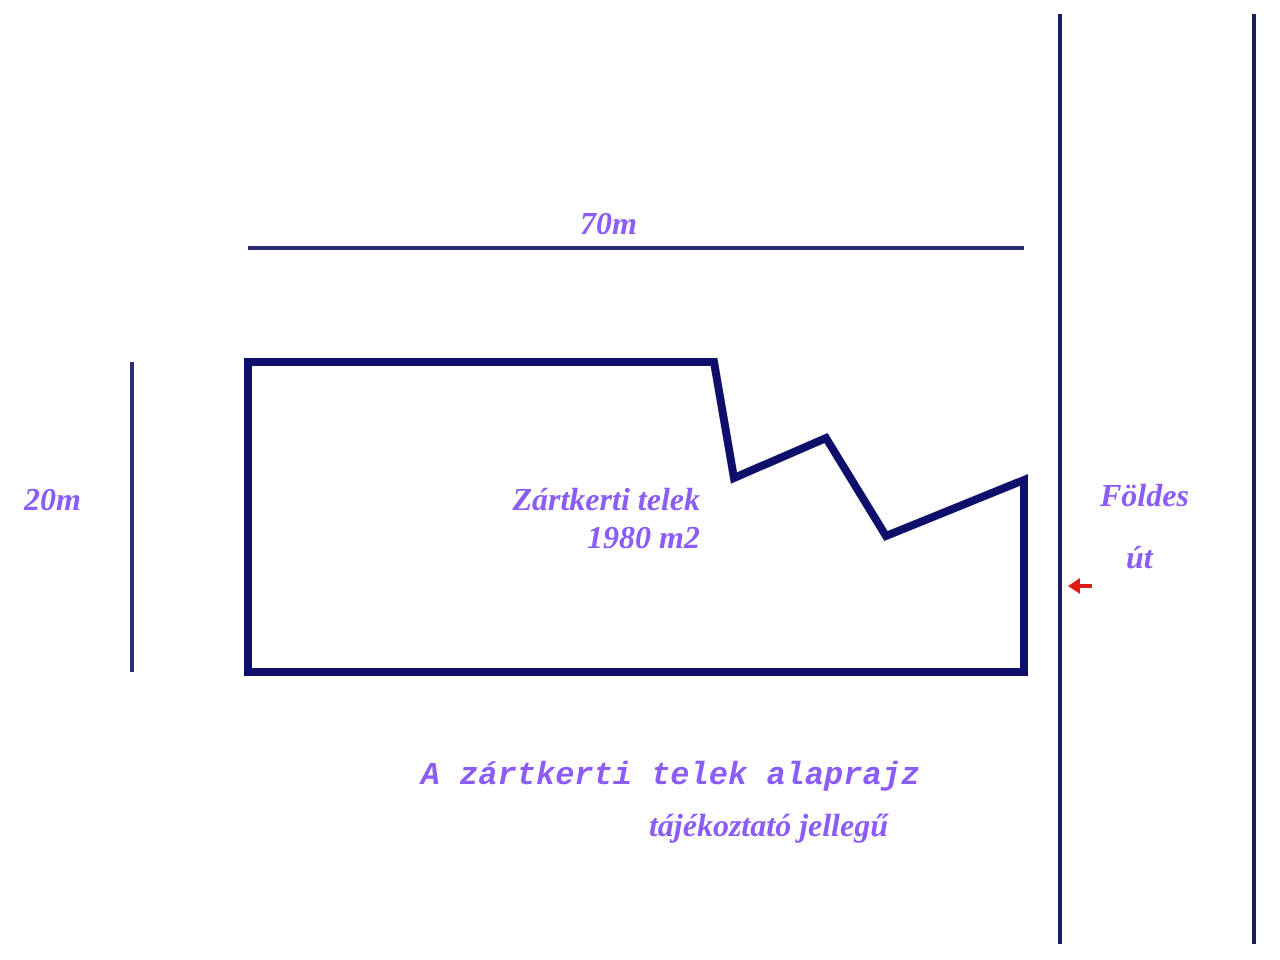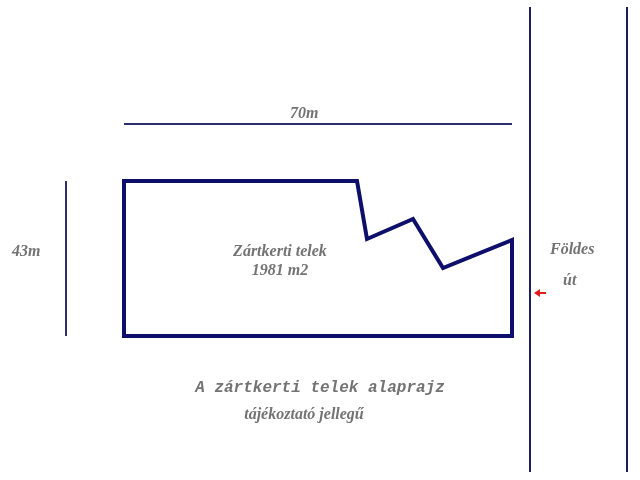"70m" .lbl { color: #737373 -> #8b5cf6 }
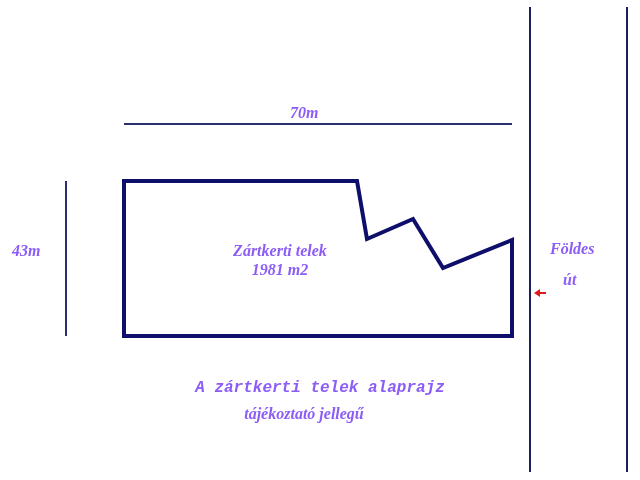"43m" div.lbl { text: 43m -> 20m }
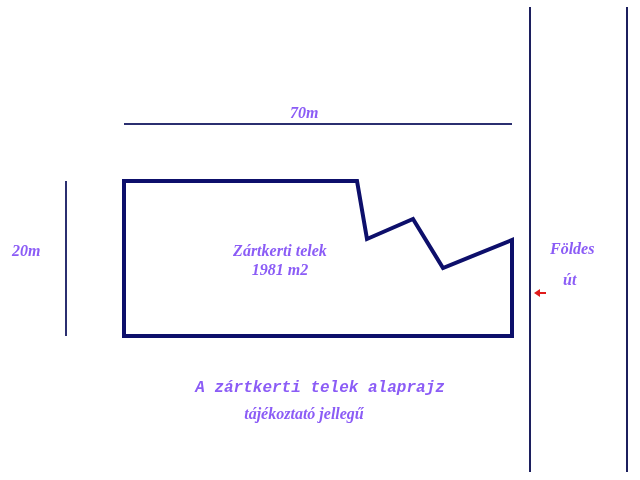"Zártkerti telek" .center { text-align: center -> right }
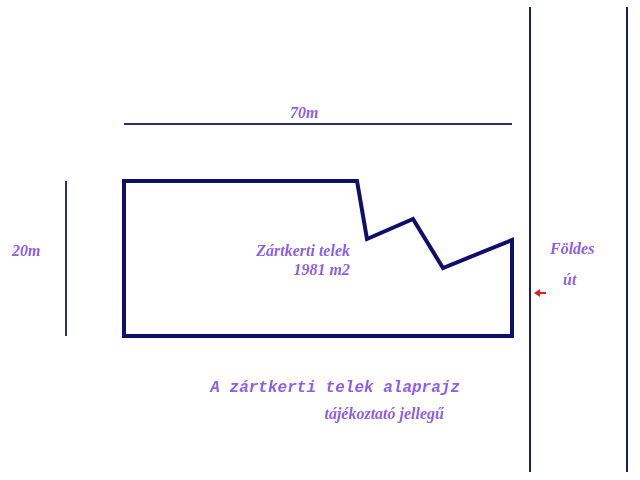"1981 m2" div.lbl { text: 1981 -> 1980 }
